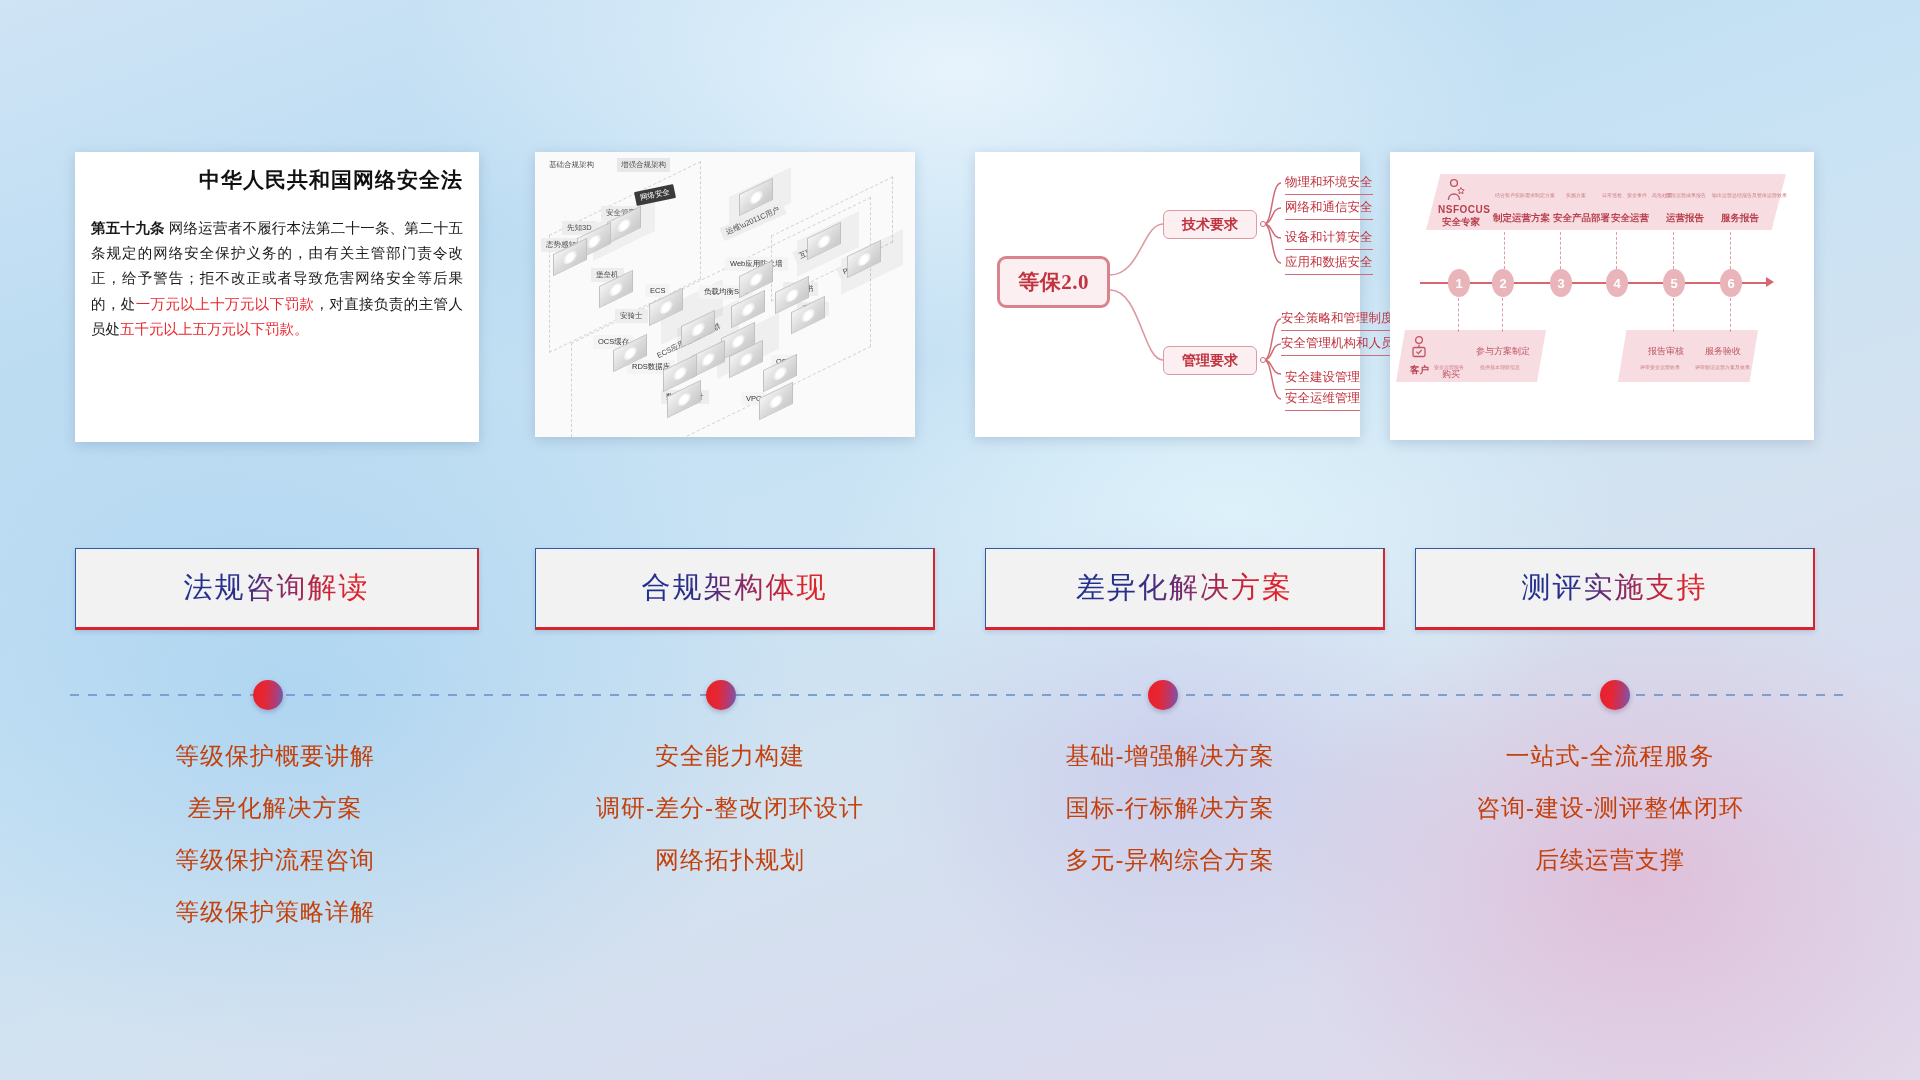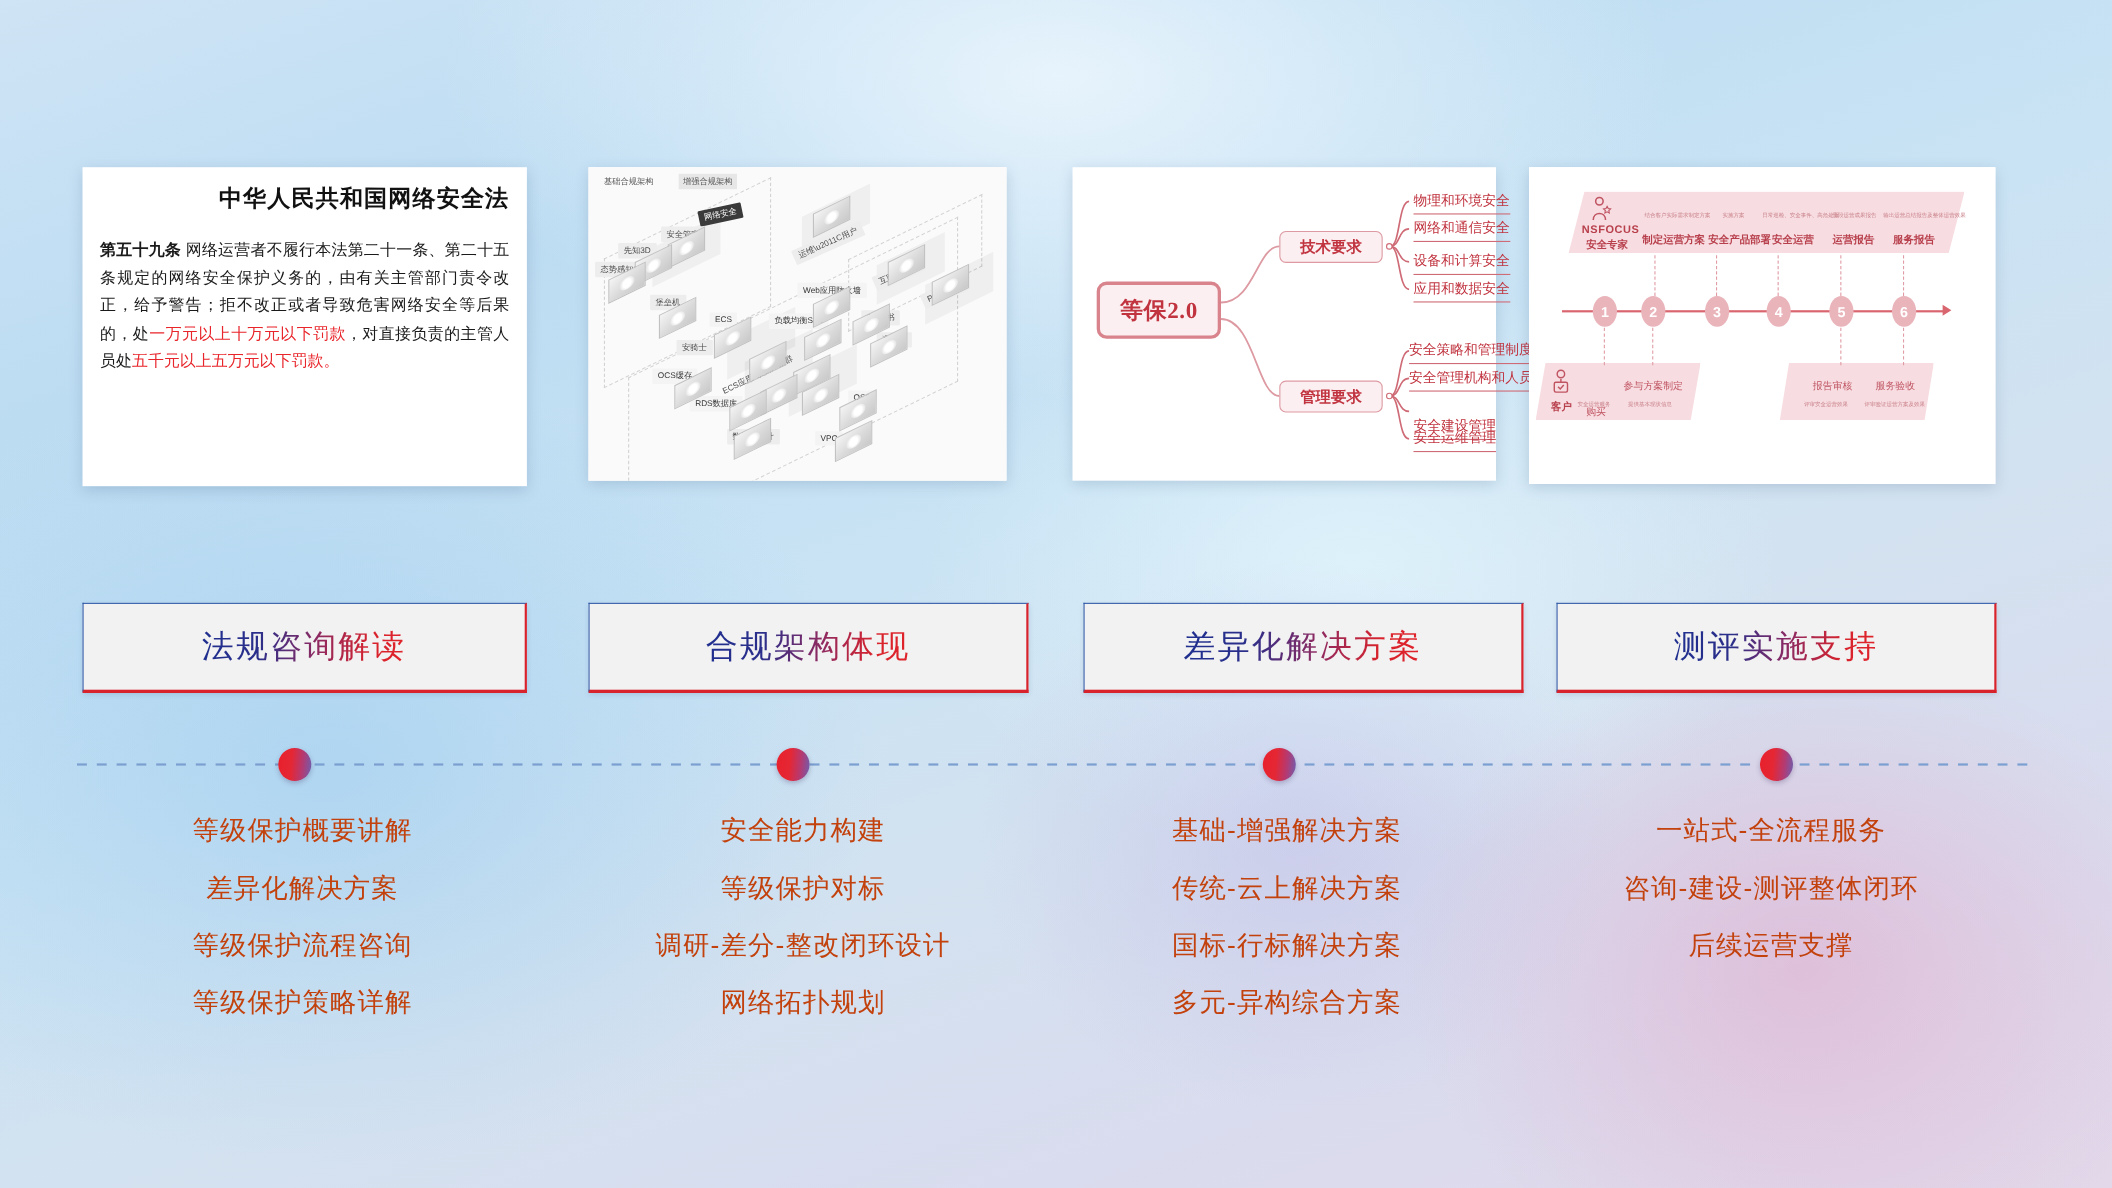"安全建设管理" div.leaf { top: 227px -> 217px }
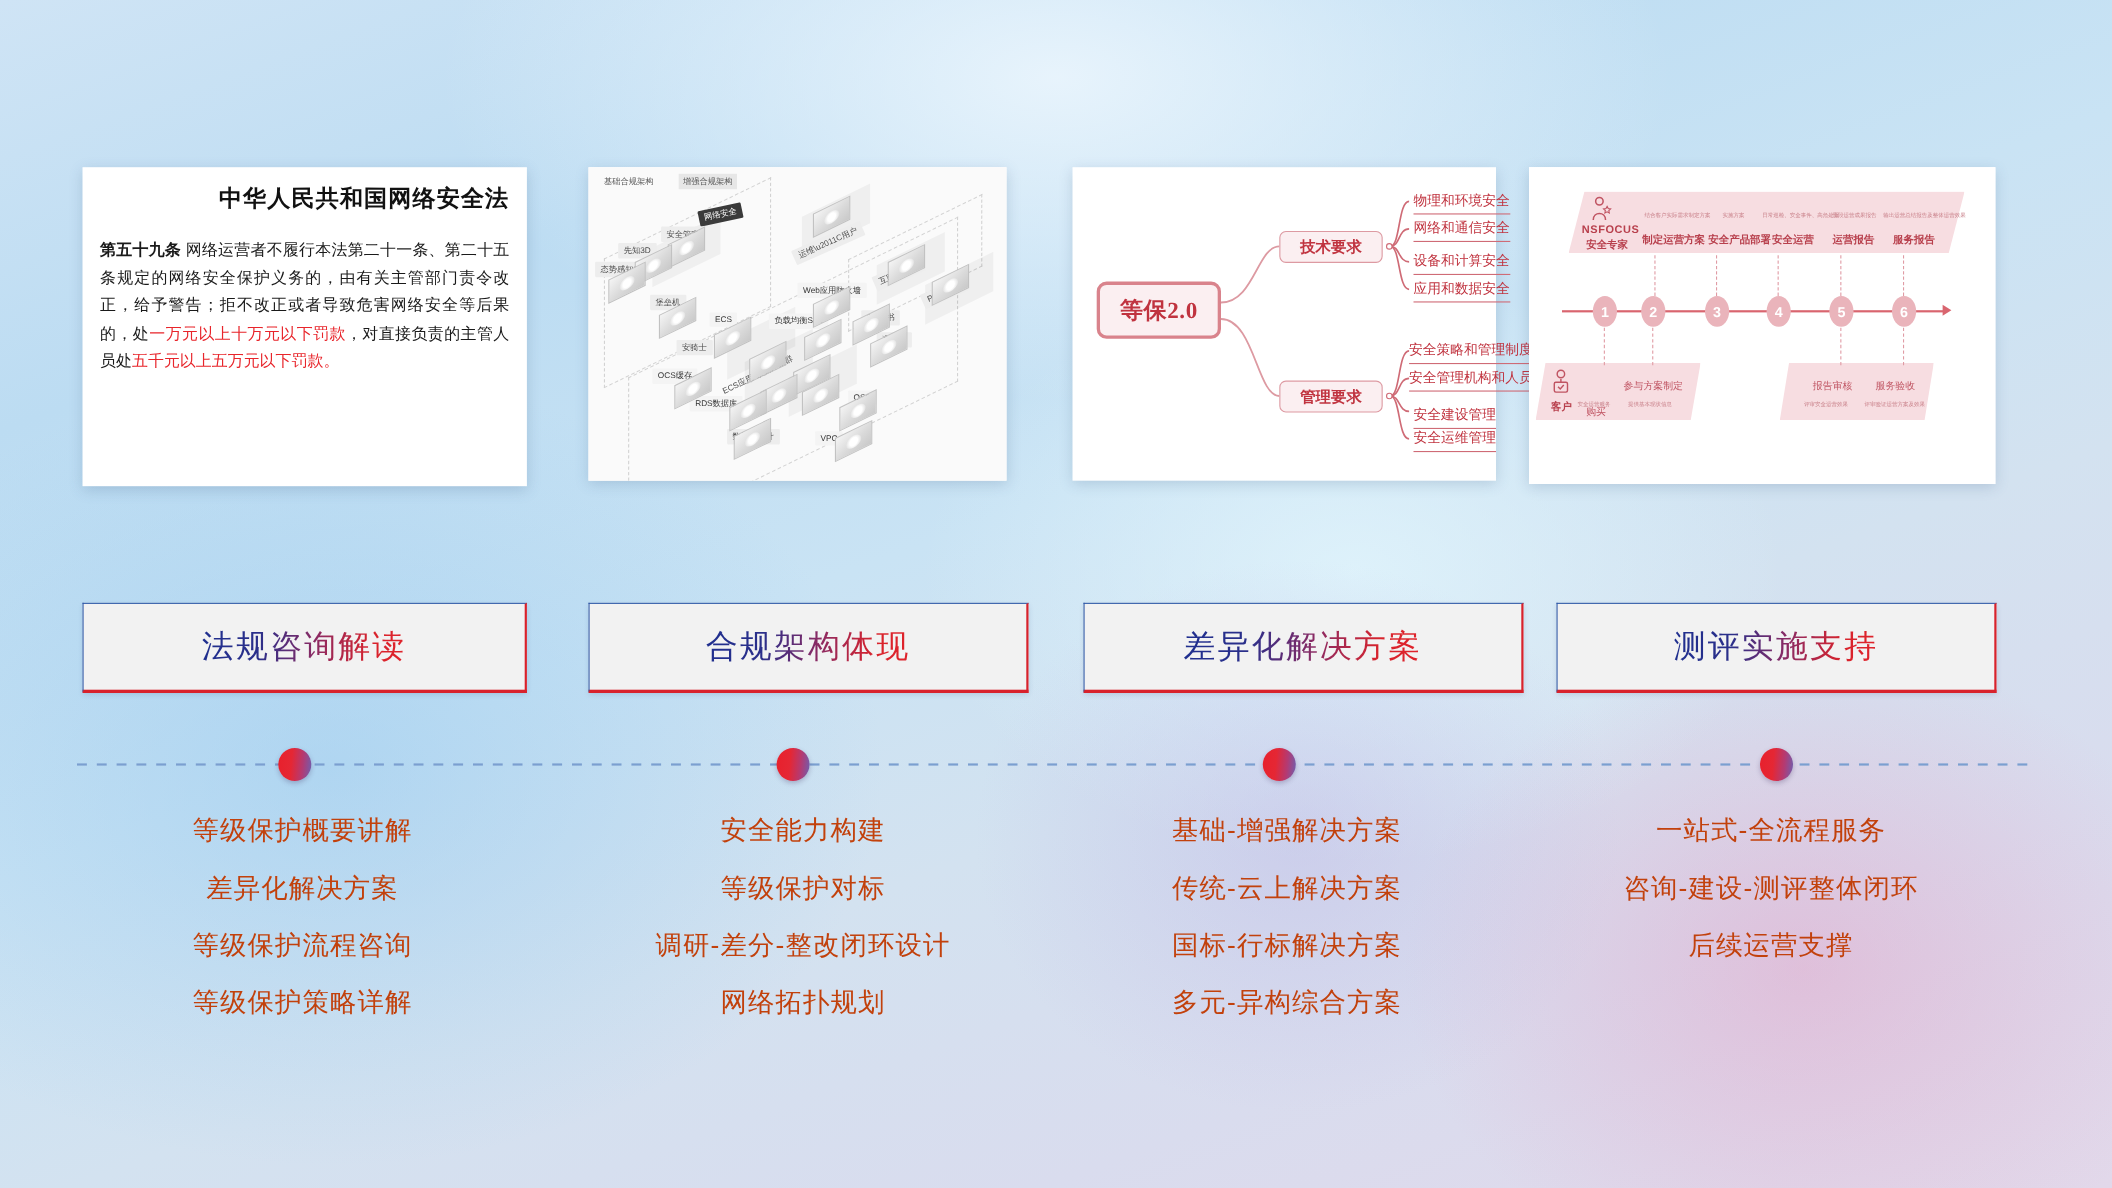"等级保护对标" div.item { html: <div>等级保护对标</div> -> none }
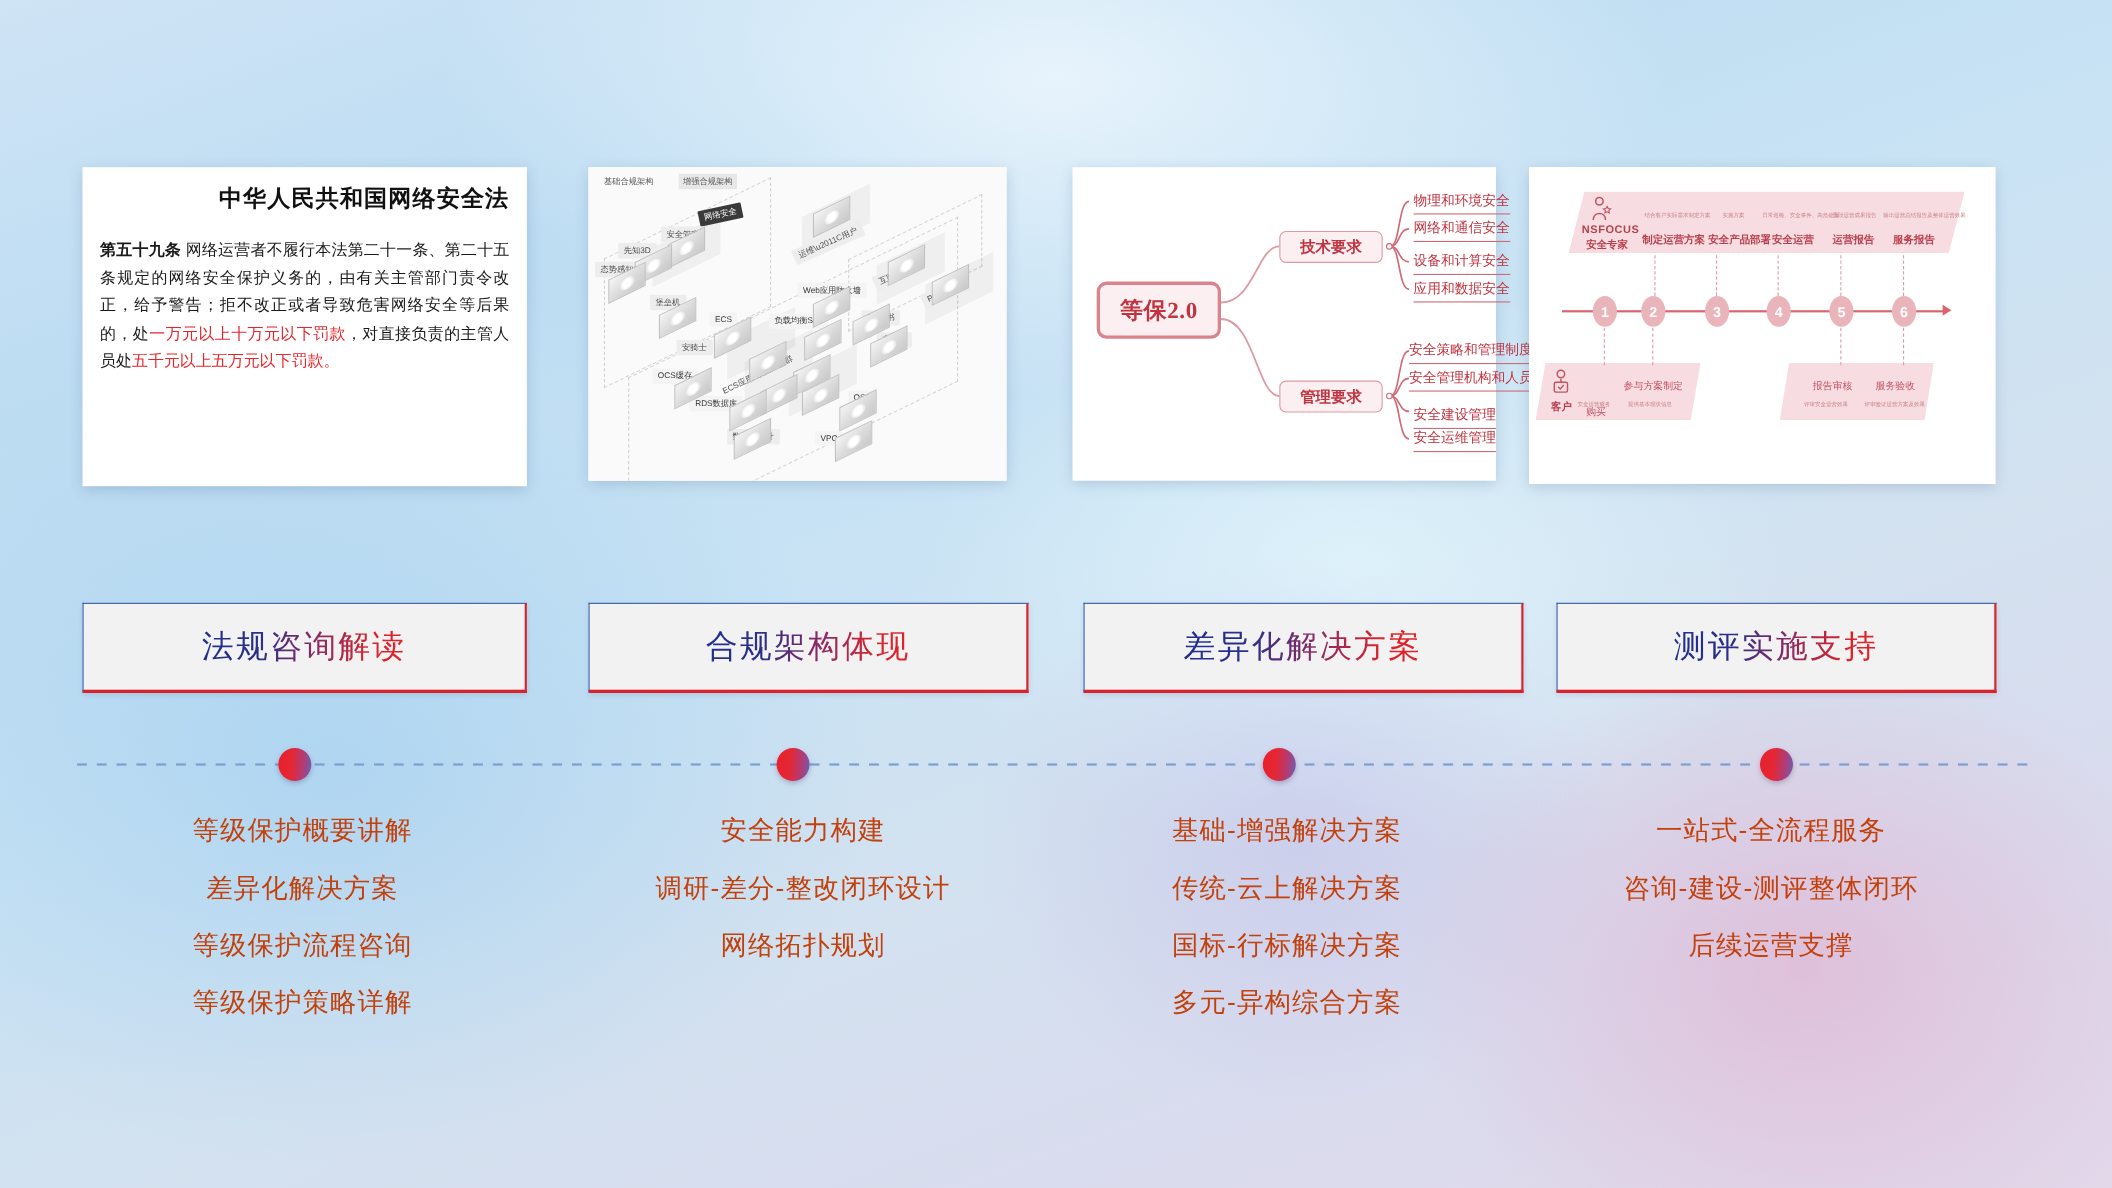"传统-云上解决方案" div.item { html: <div>传统-云上解决方案</div> -> none }
